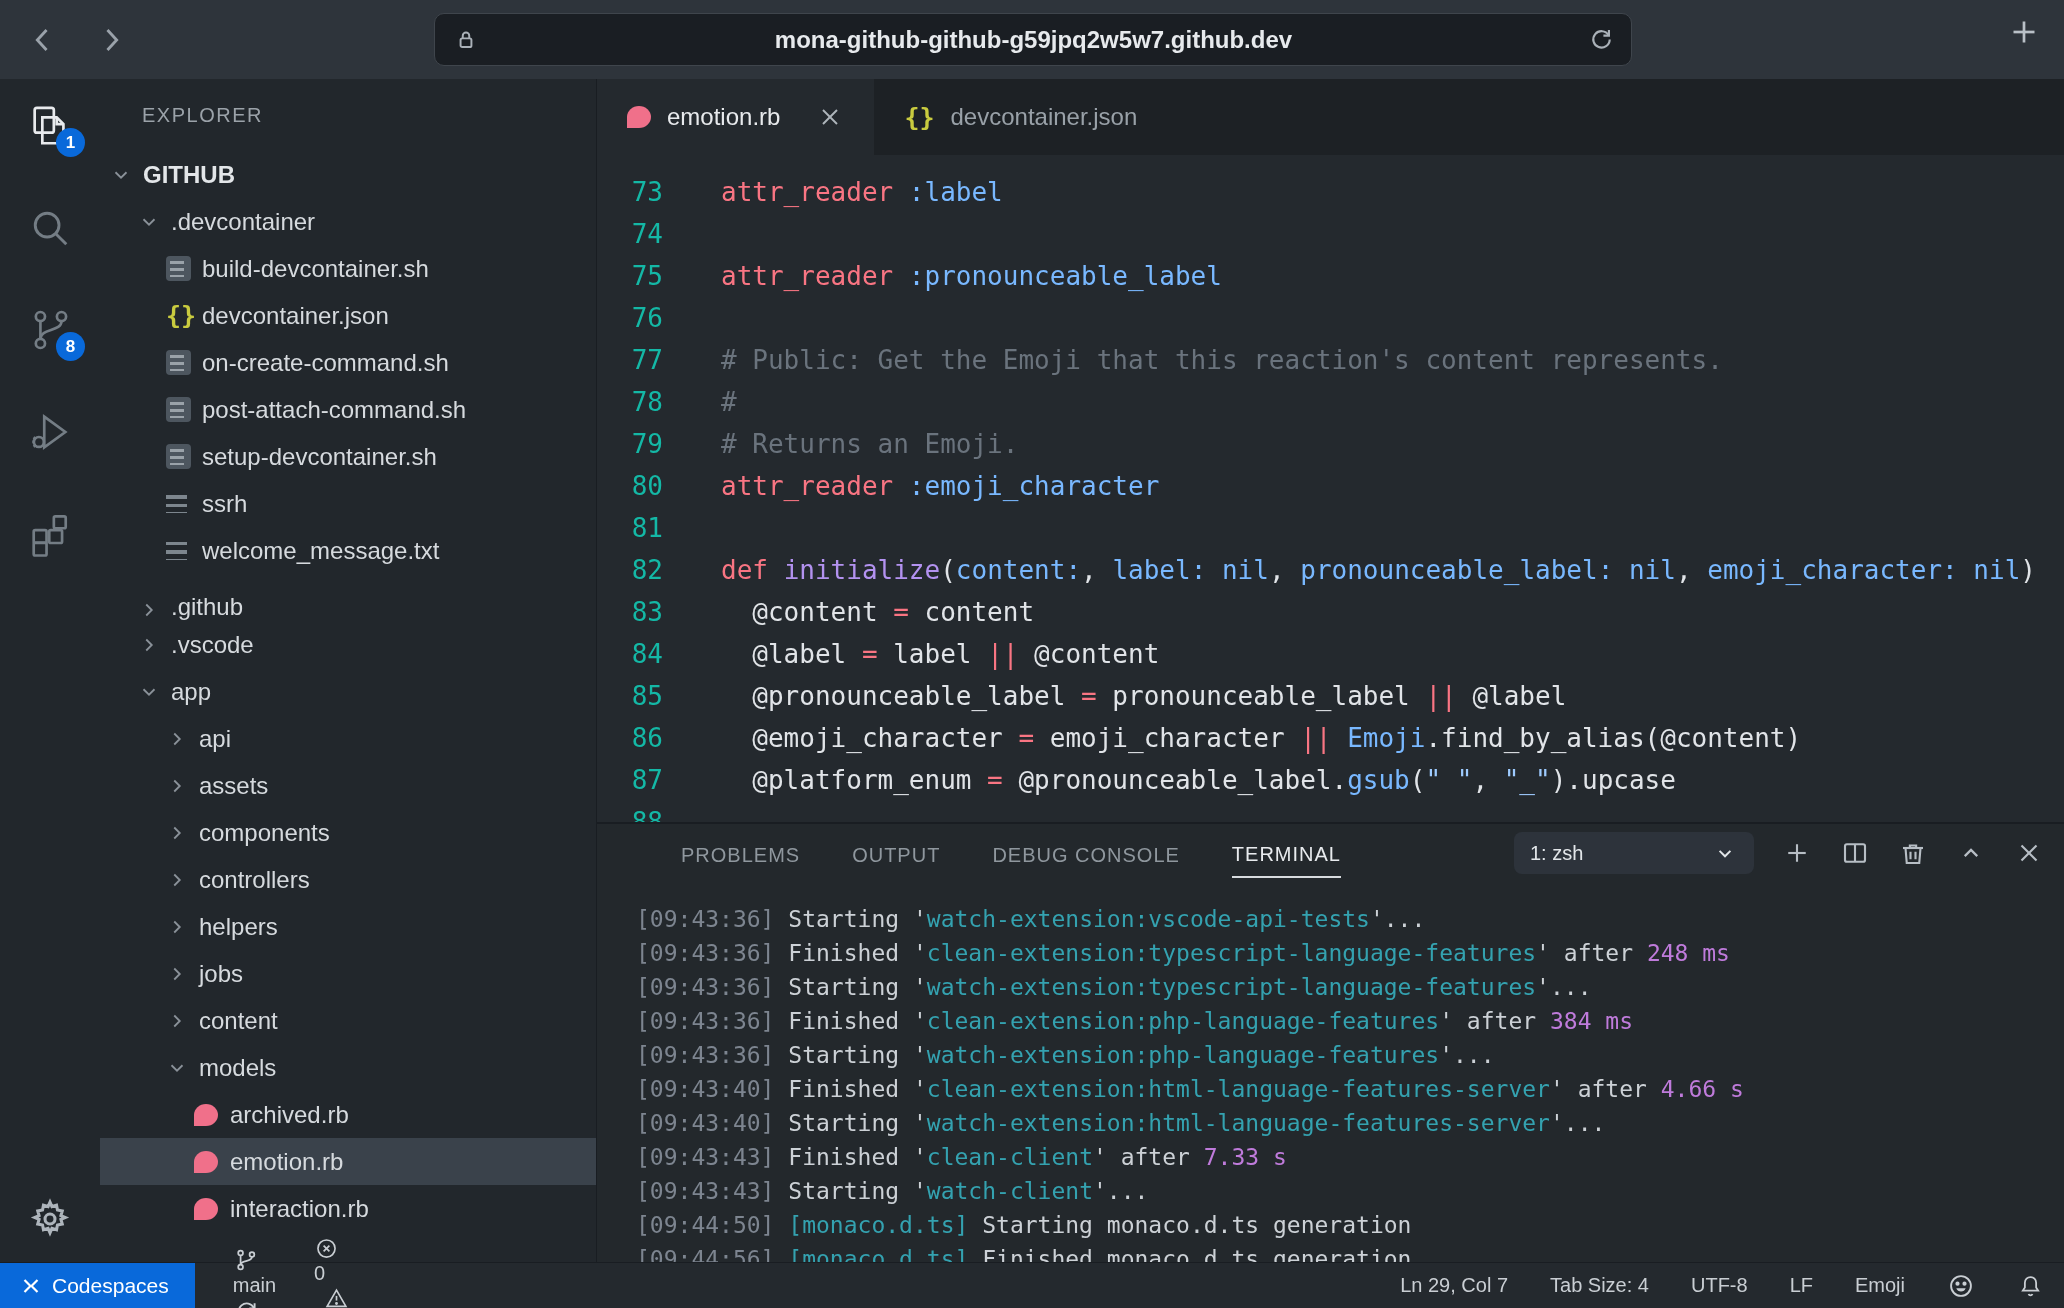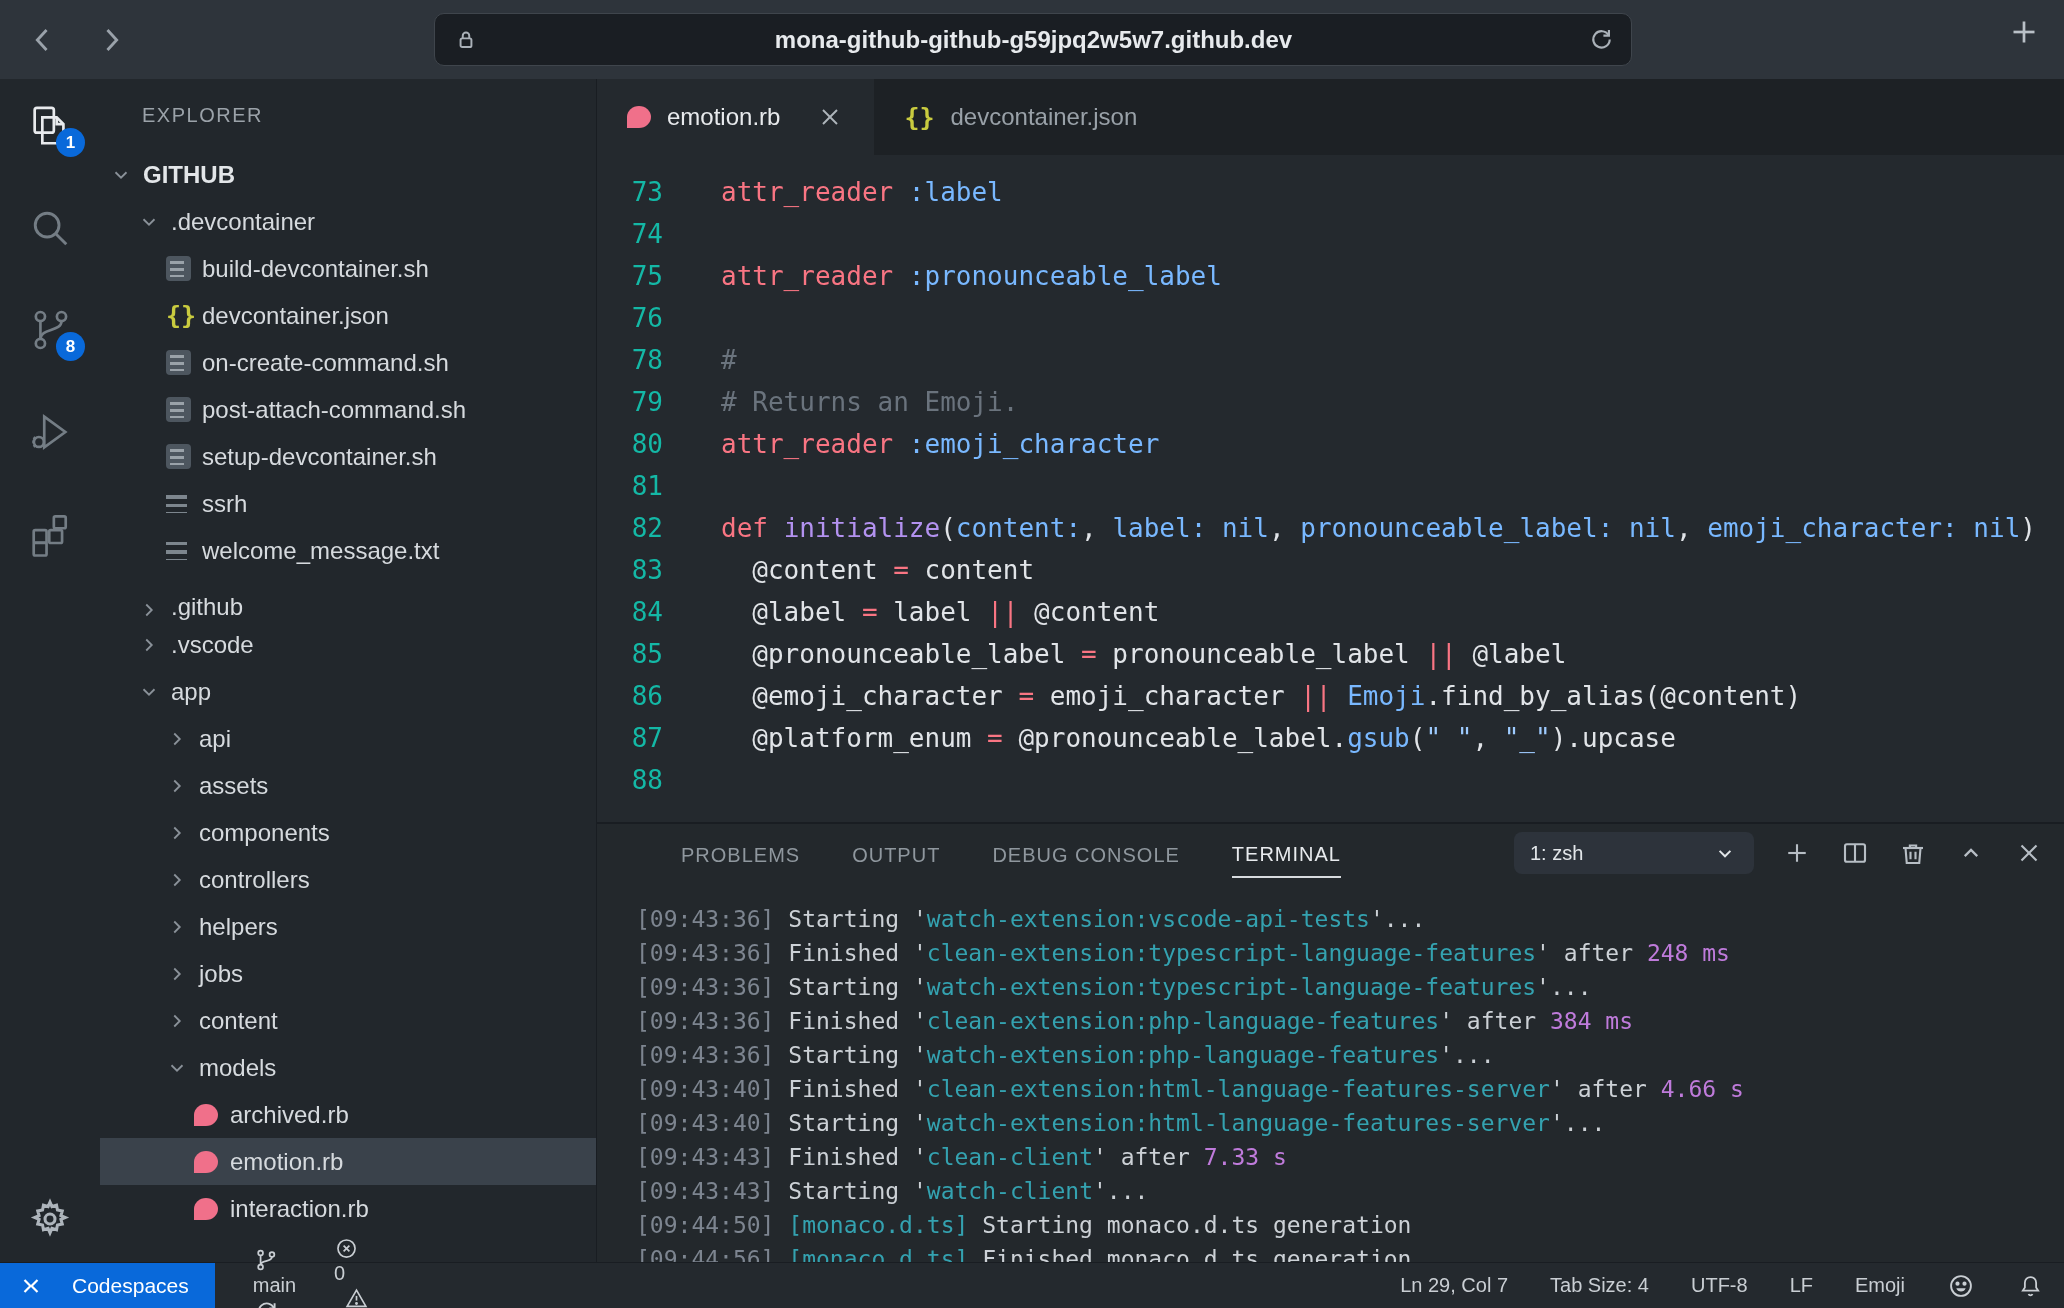"77" div.code-line { html: none -> <div><span>77</span><span><span># Public: Get the Emoji that this reaction's content represents.</span></span></div> }
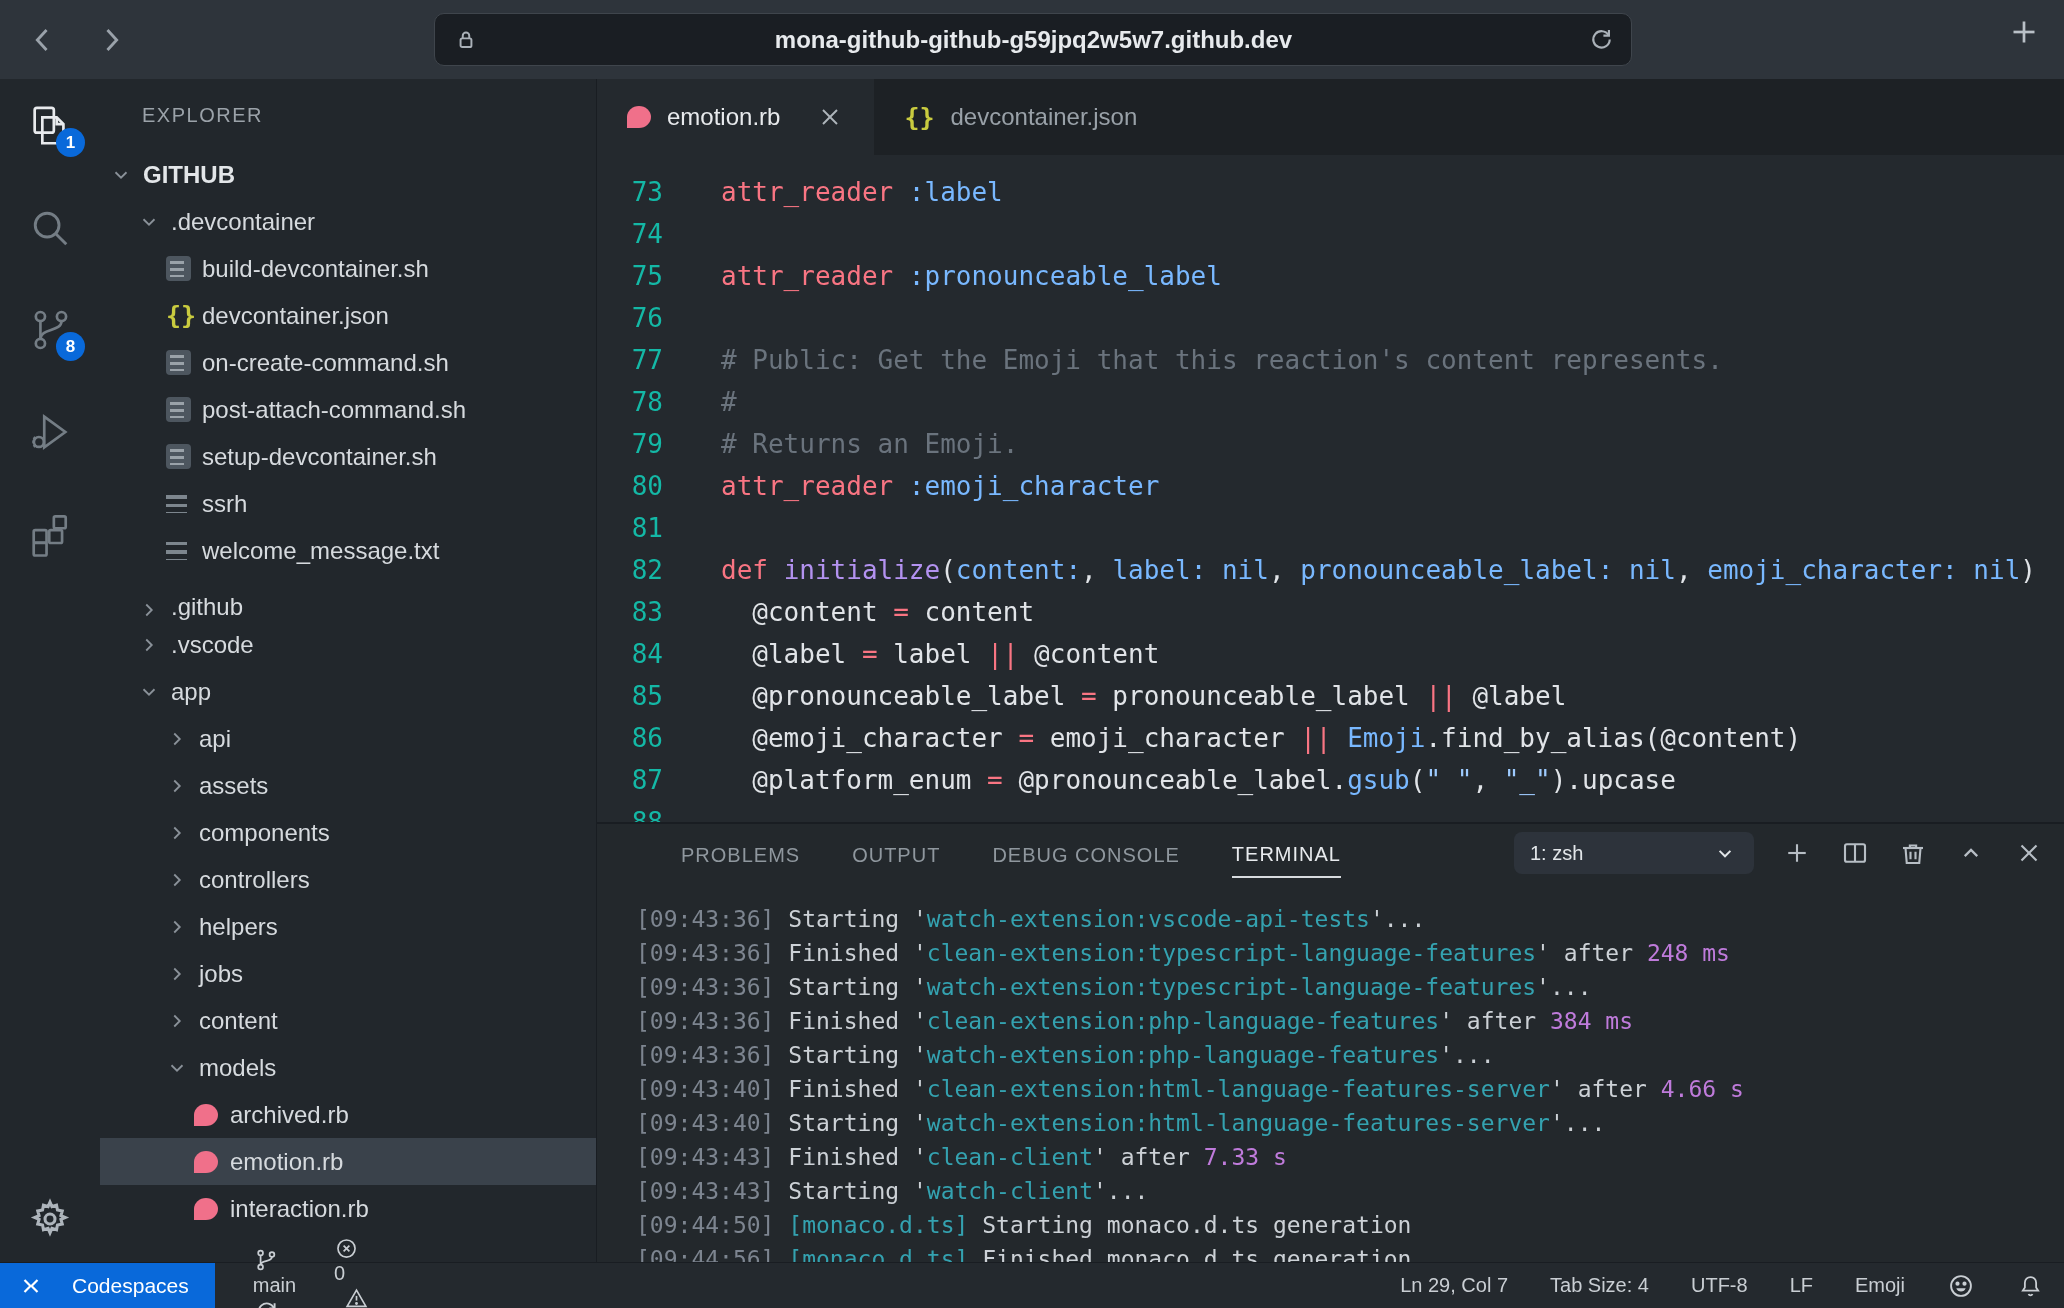"Codespaces" .codespaces { gap: 28px -> 8px }
